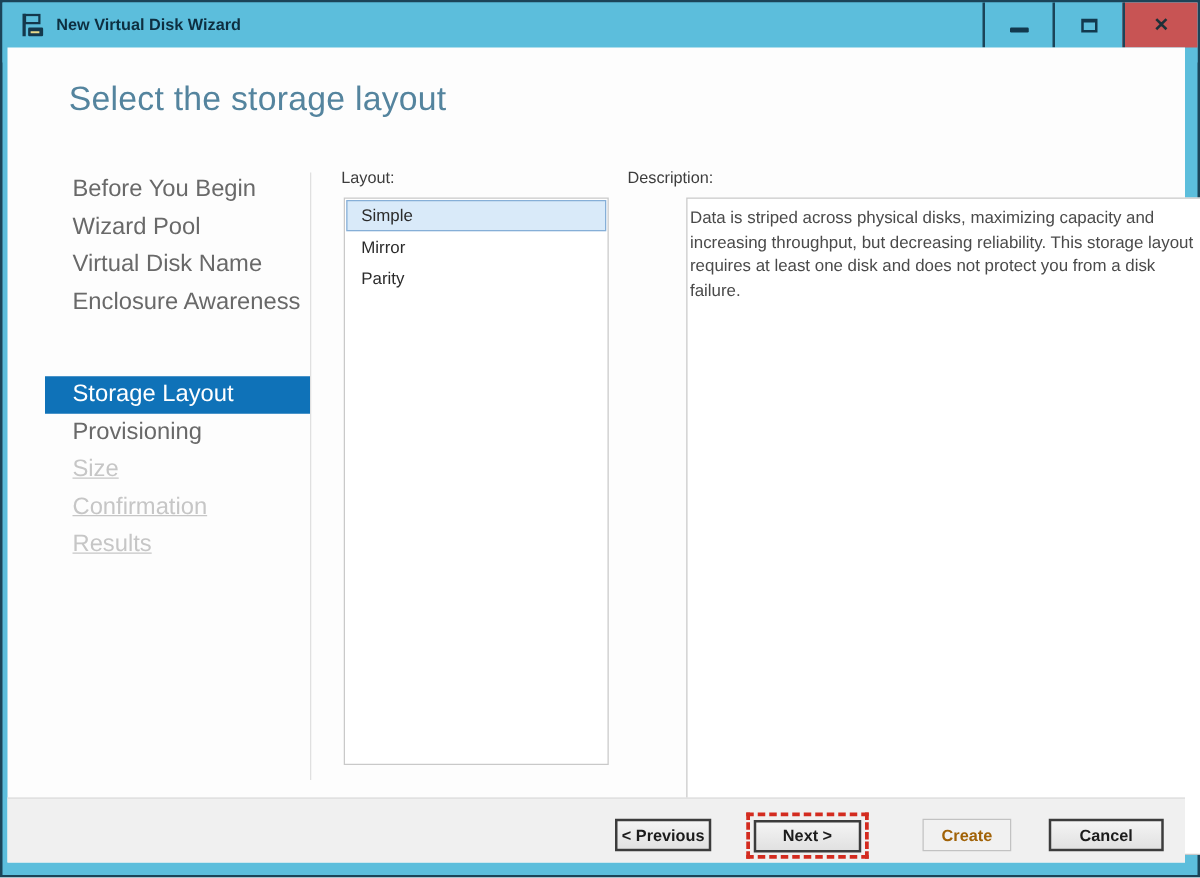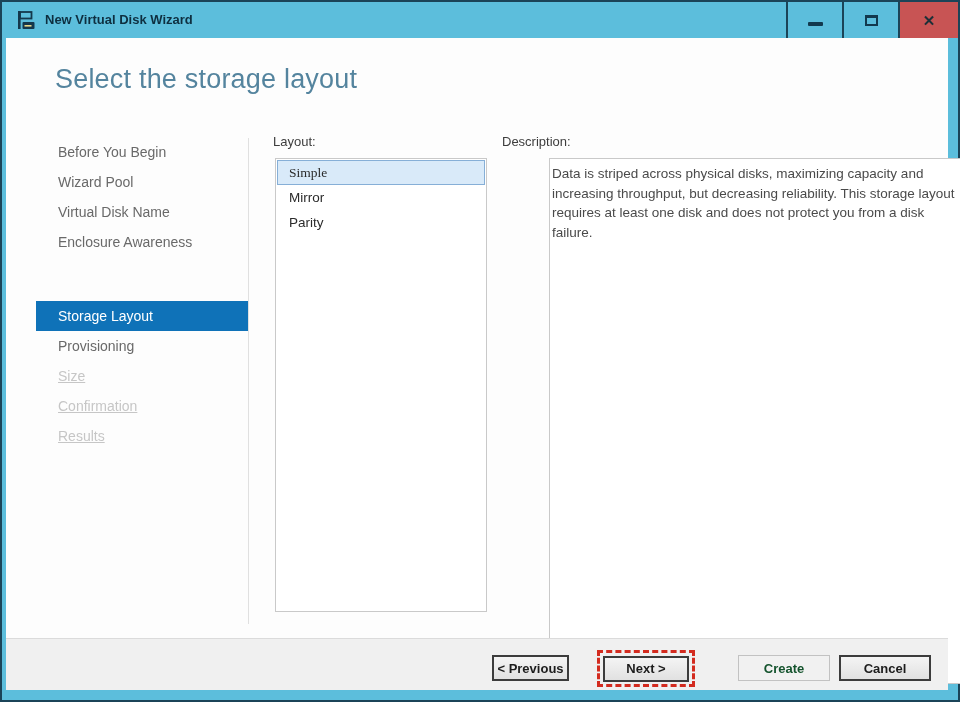"Before You Begin" .step { font-size: 14px -> 19px }
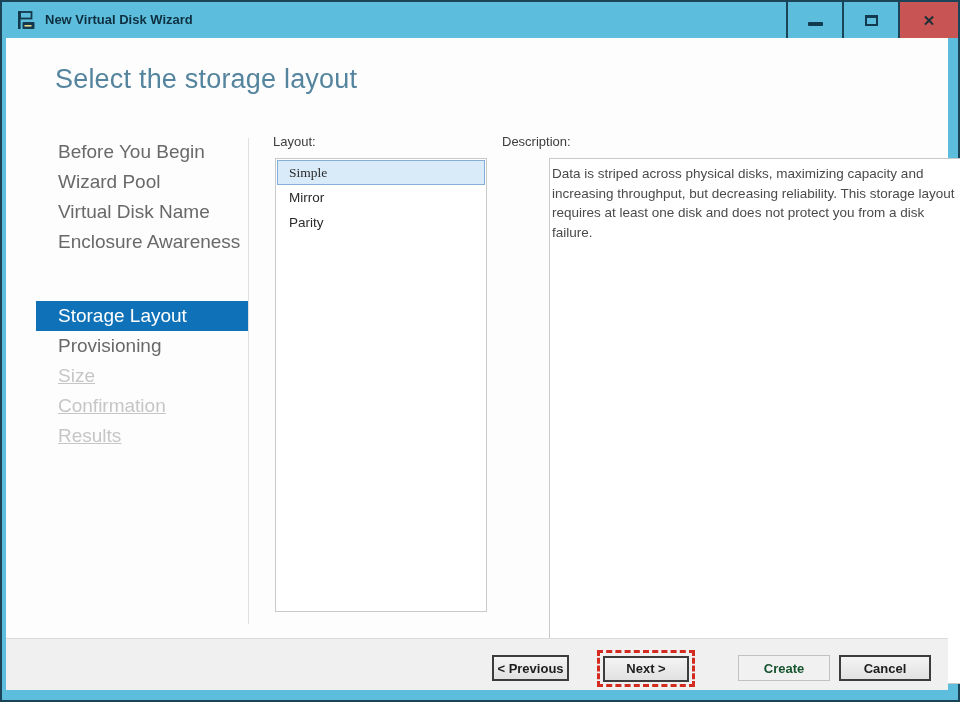"Simple" .list-item.selected { font-family: Liberation Serif, serif -> none }
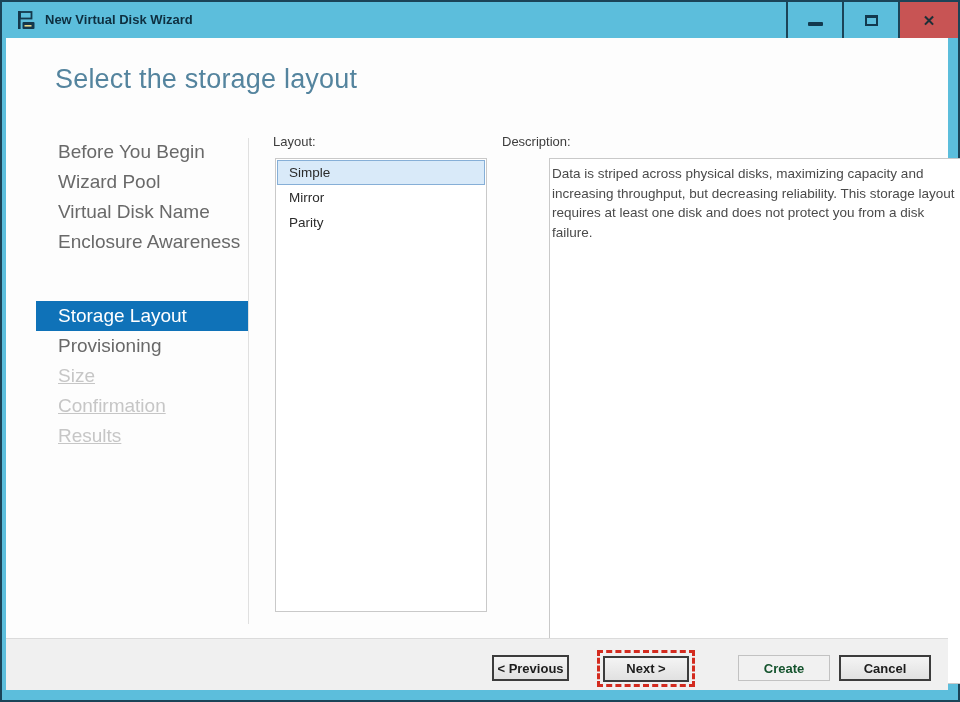"Create" .btn-create { color: #14532d -> #a16207; width: 92px -> 71px }
